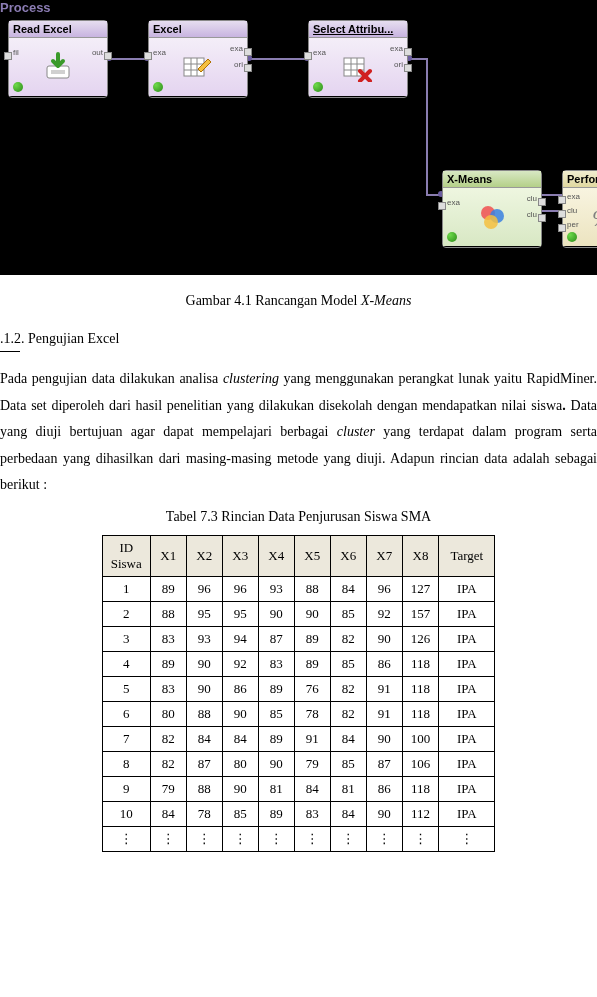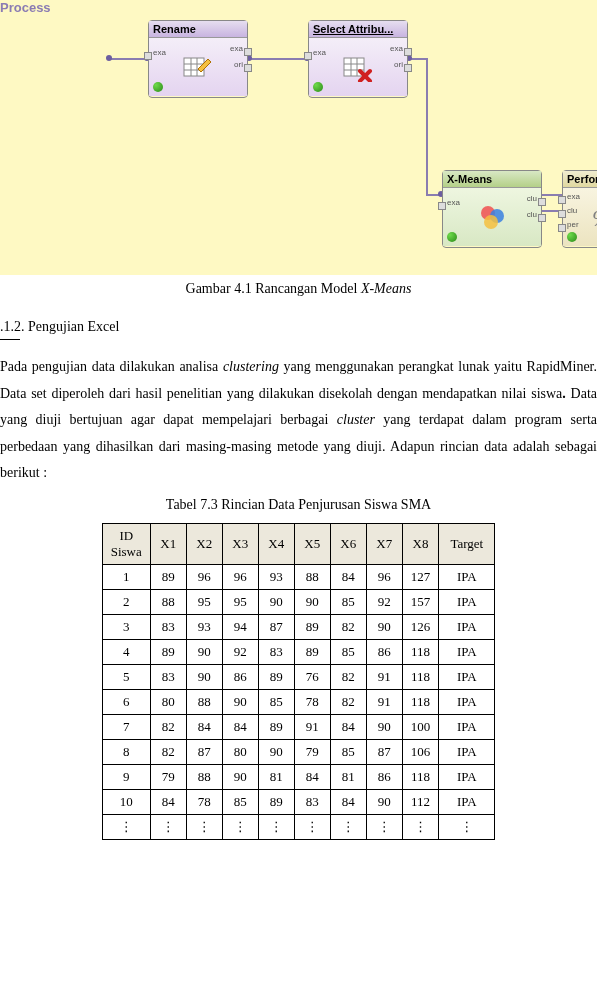"Process" .process-area { background: #fef9c3 -> #000000 }
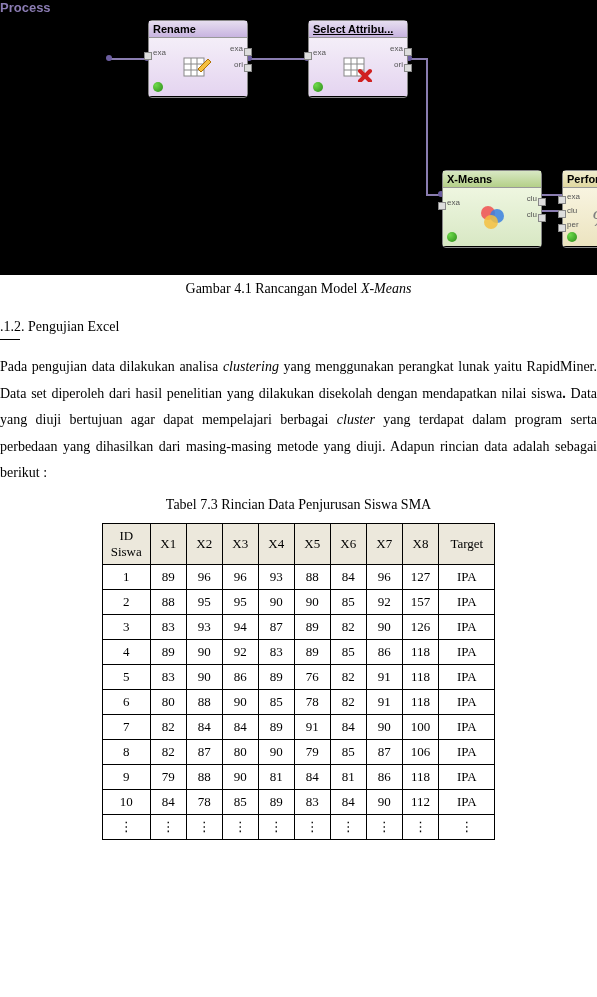"Read Excel" div.node { html: none -> <div> <div>Read Excel</div> <div> <span></span> <span>fil</span> <span></span> <span>out</span> <span> <svg> <rect></rect> <rect></rect> <path></path> </svg> </span> <span></span> </div> </div> }
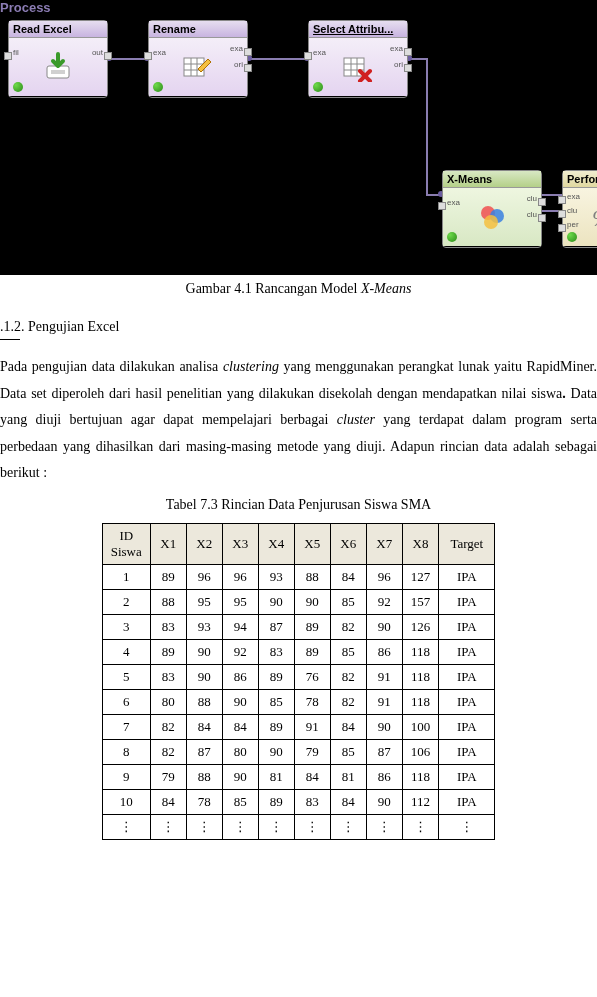"Rename" div.node-title { text: Rename -> Excel }
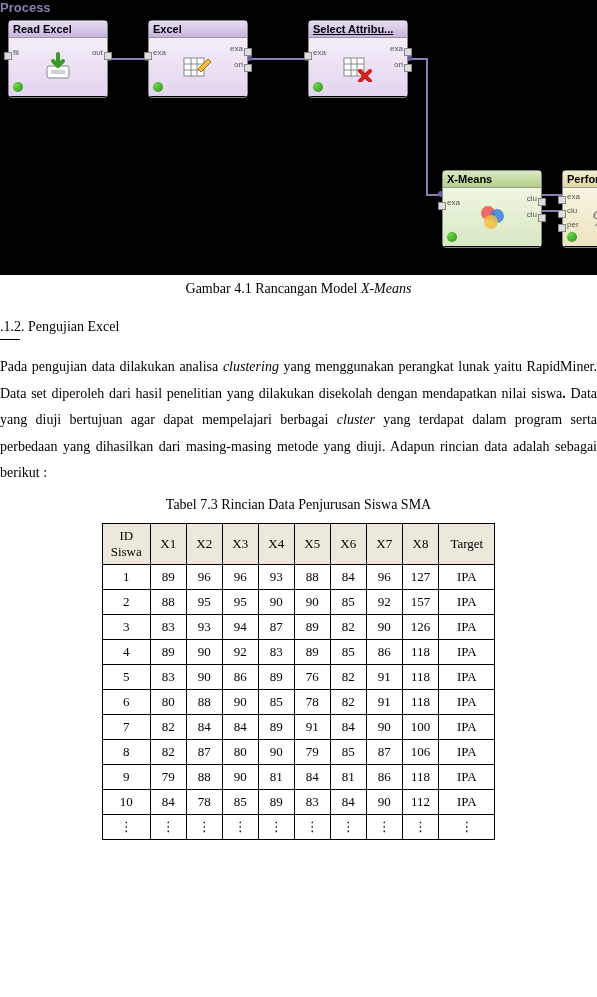"Gambar 4.1 Rancangan Model X-Means" .caption { margin: 6px 0 22px -> 18px 0 22px }
